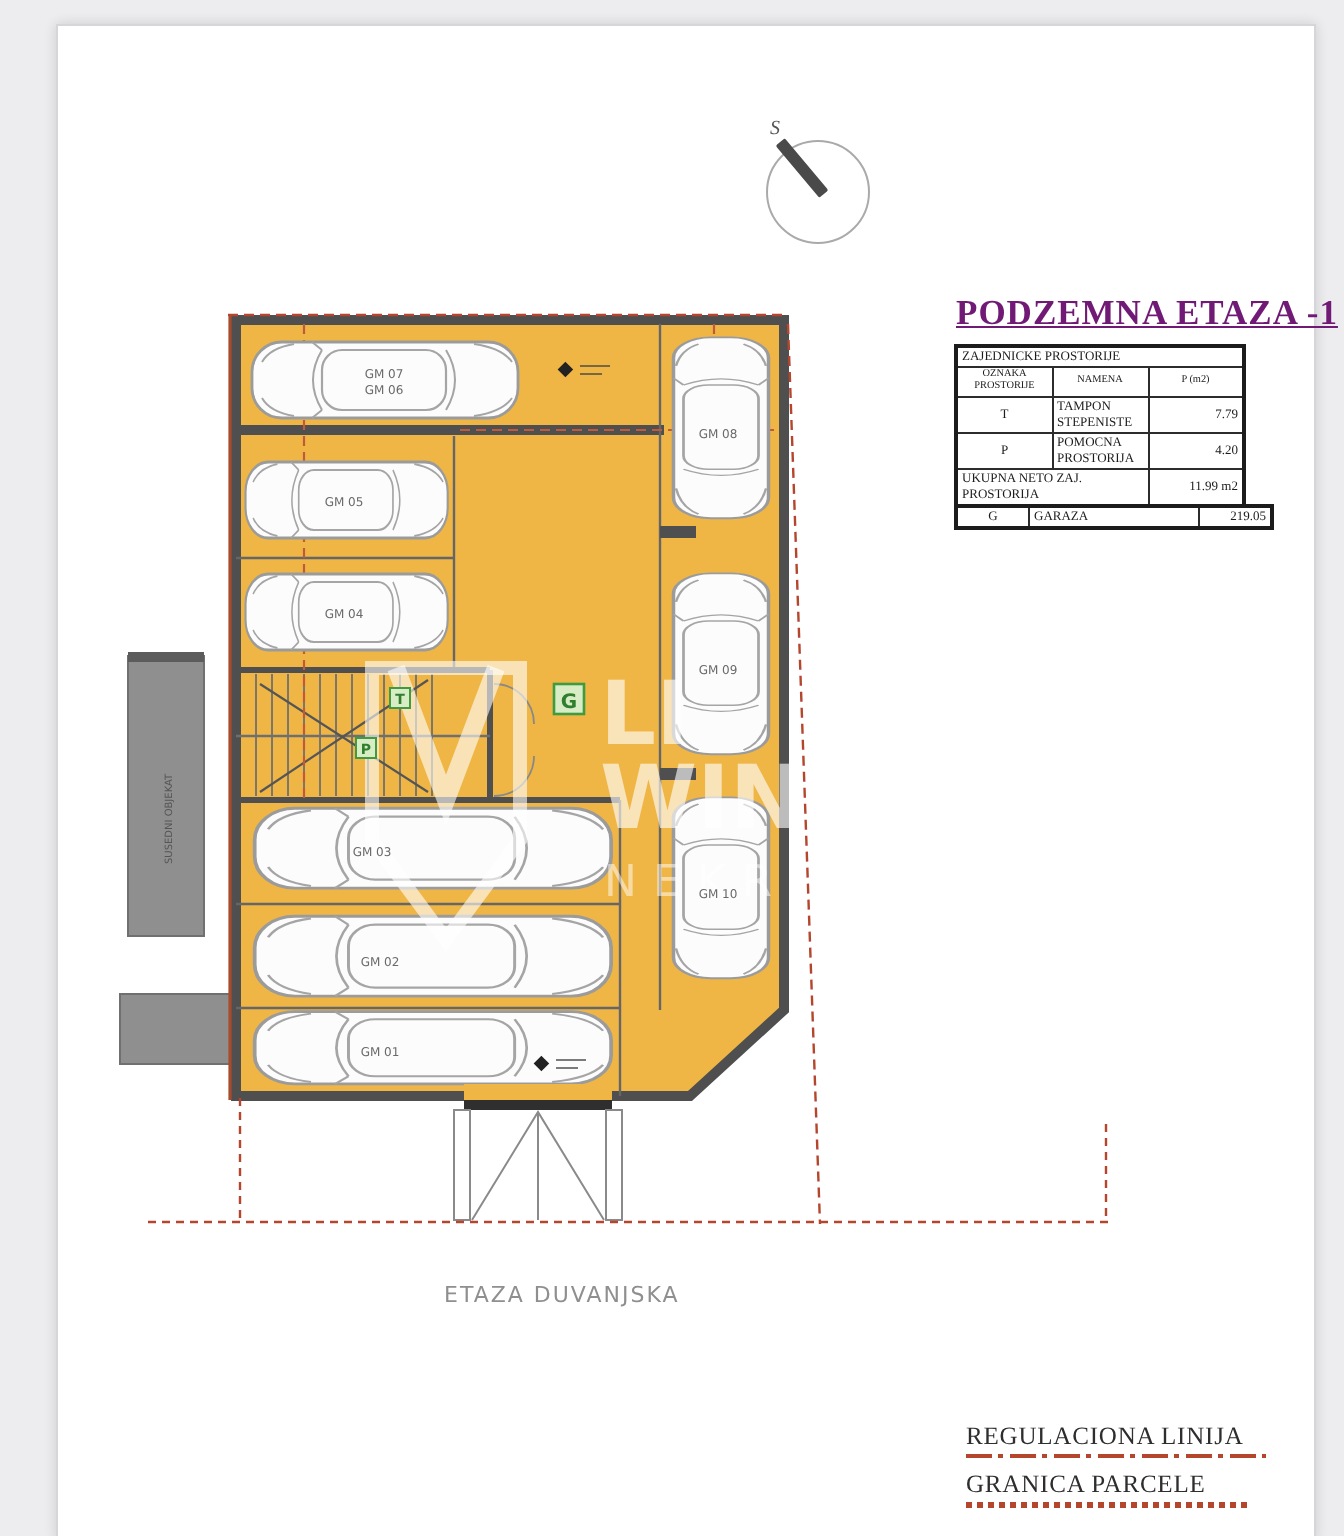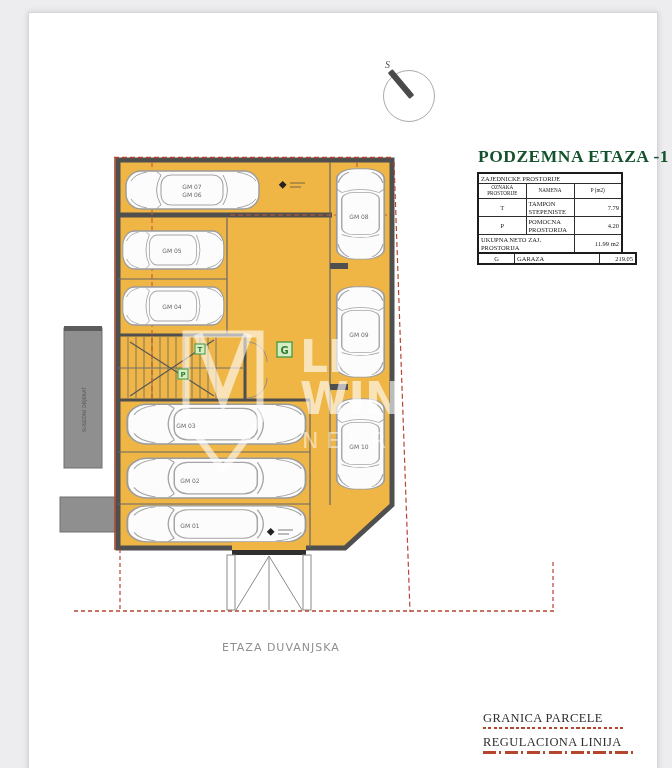"PODZEMNA ETAZA -1" .title { color: #14532d -> #701a75; text-decoration: none -> underline }
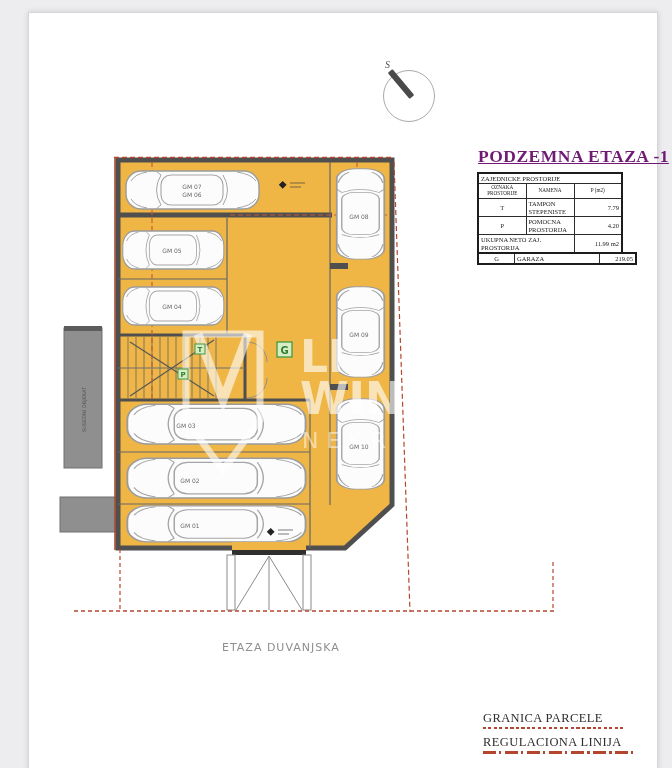"GRANICA PARCELE" div { order: before "REGULACIONA LINIJA" -> after "REGULACIONA LINIJA" }
